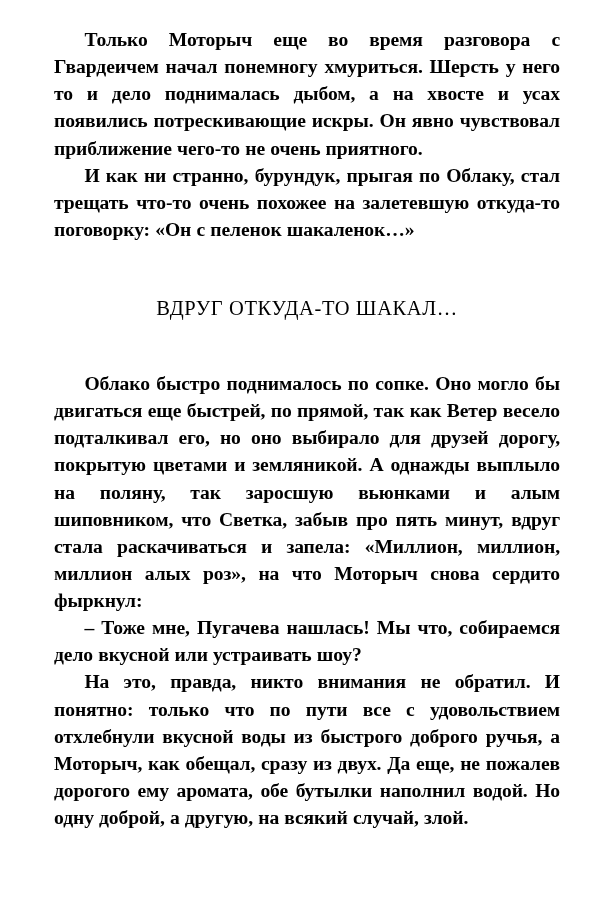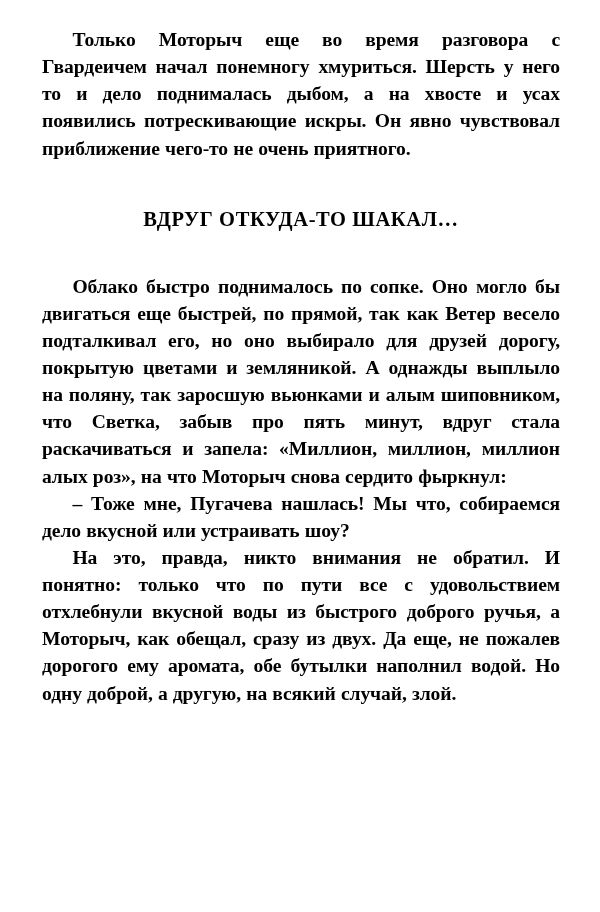"Только Моторыч еще во время" .page { padding: 26px 40px 0 42px -> 26px 40px 0 54px }
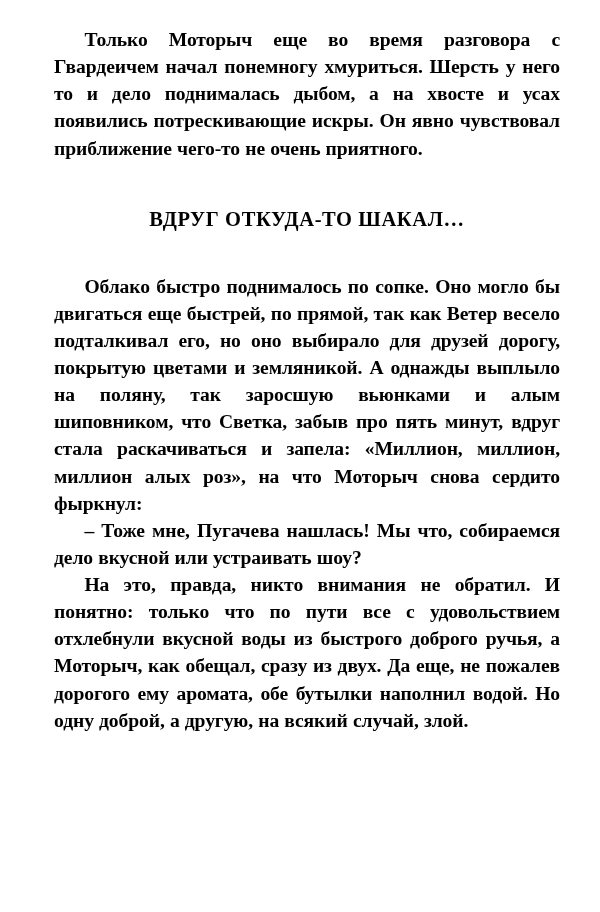"И как ни странно, бурундук," p { html: none -> <p>И как ни странно, бурундук, прыгая по Облаку, стал трещать что-то очень похожее на залетевшую откуда-то поговорку: «Он с пеленок шакаленок…»</p> }
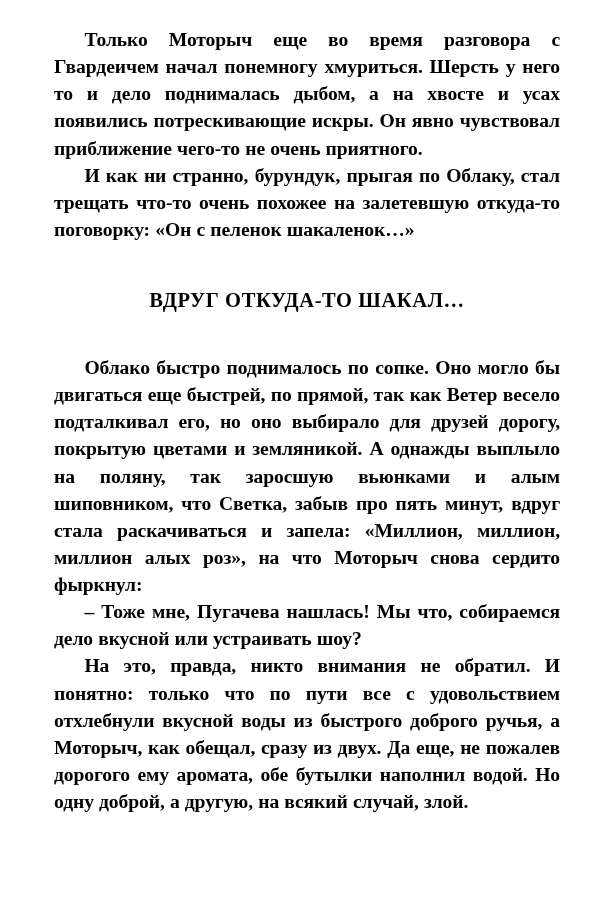"ВДРУГ ОТКУДА-ТО ШАКАЛ…" .section-heading { font-weight: 700 -> 400; margin: 0 -> 8px }
